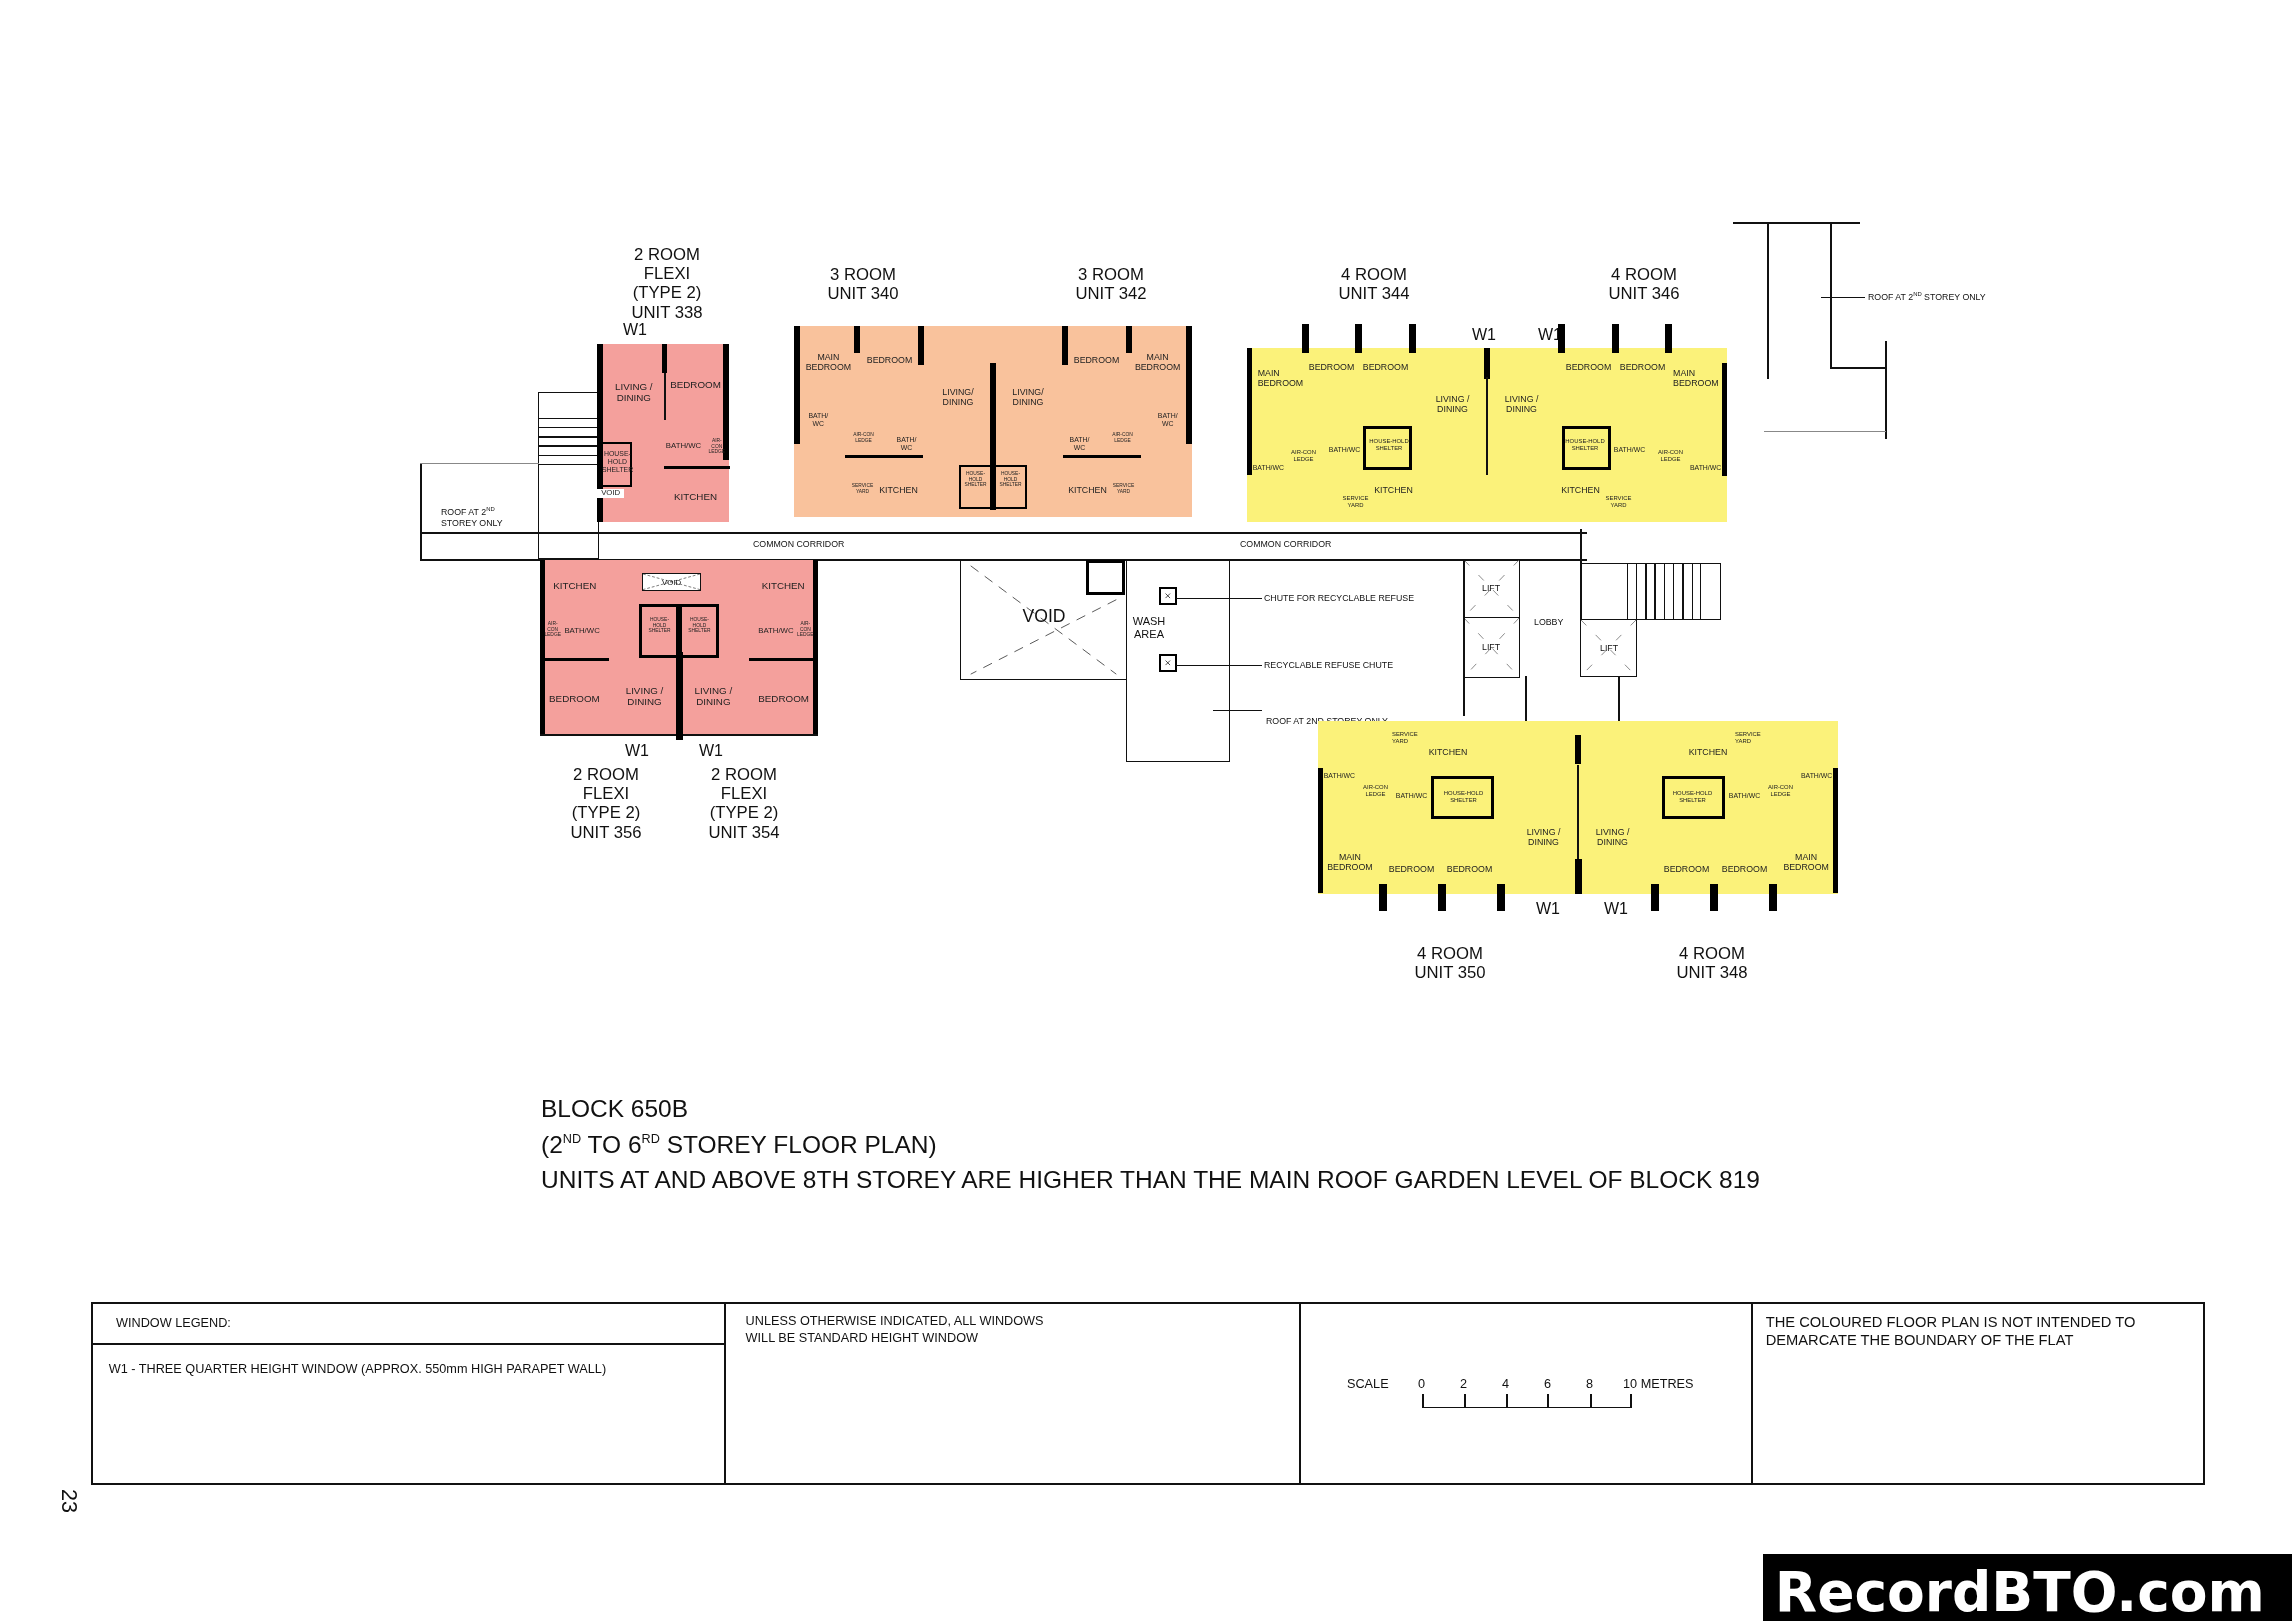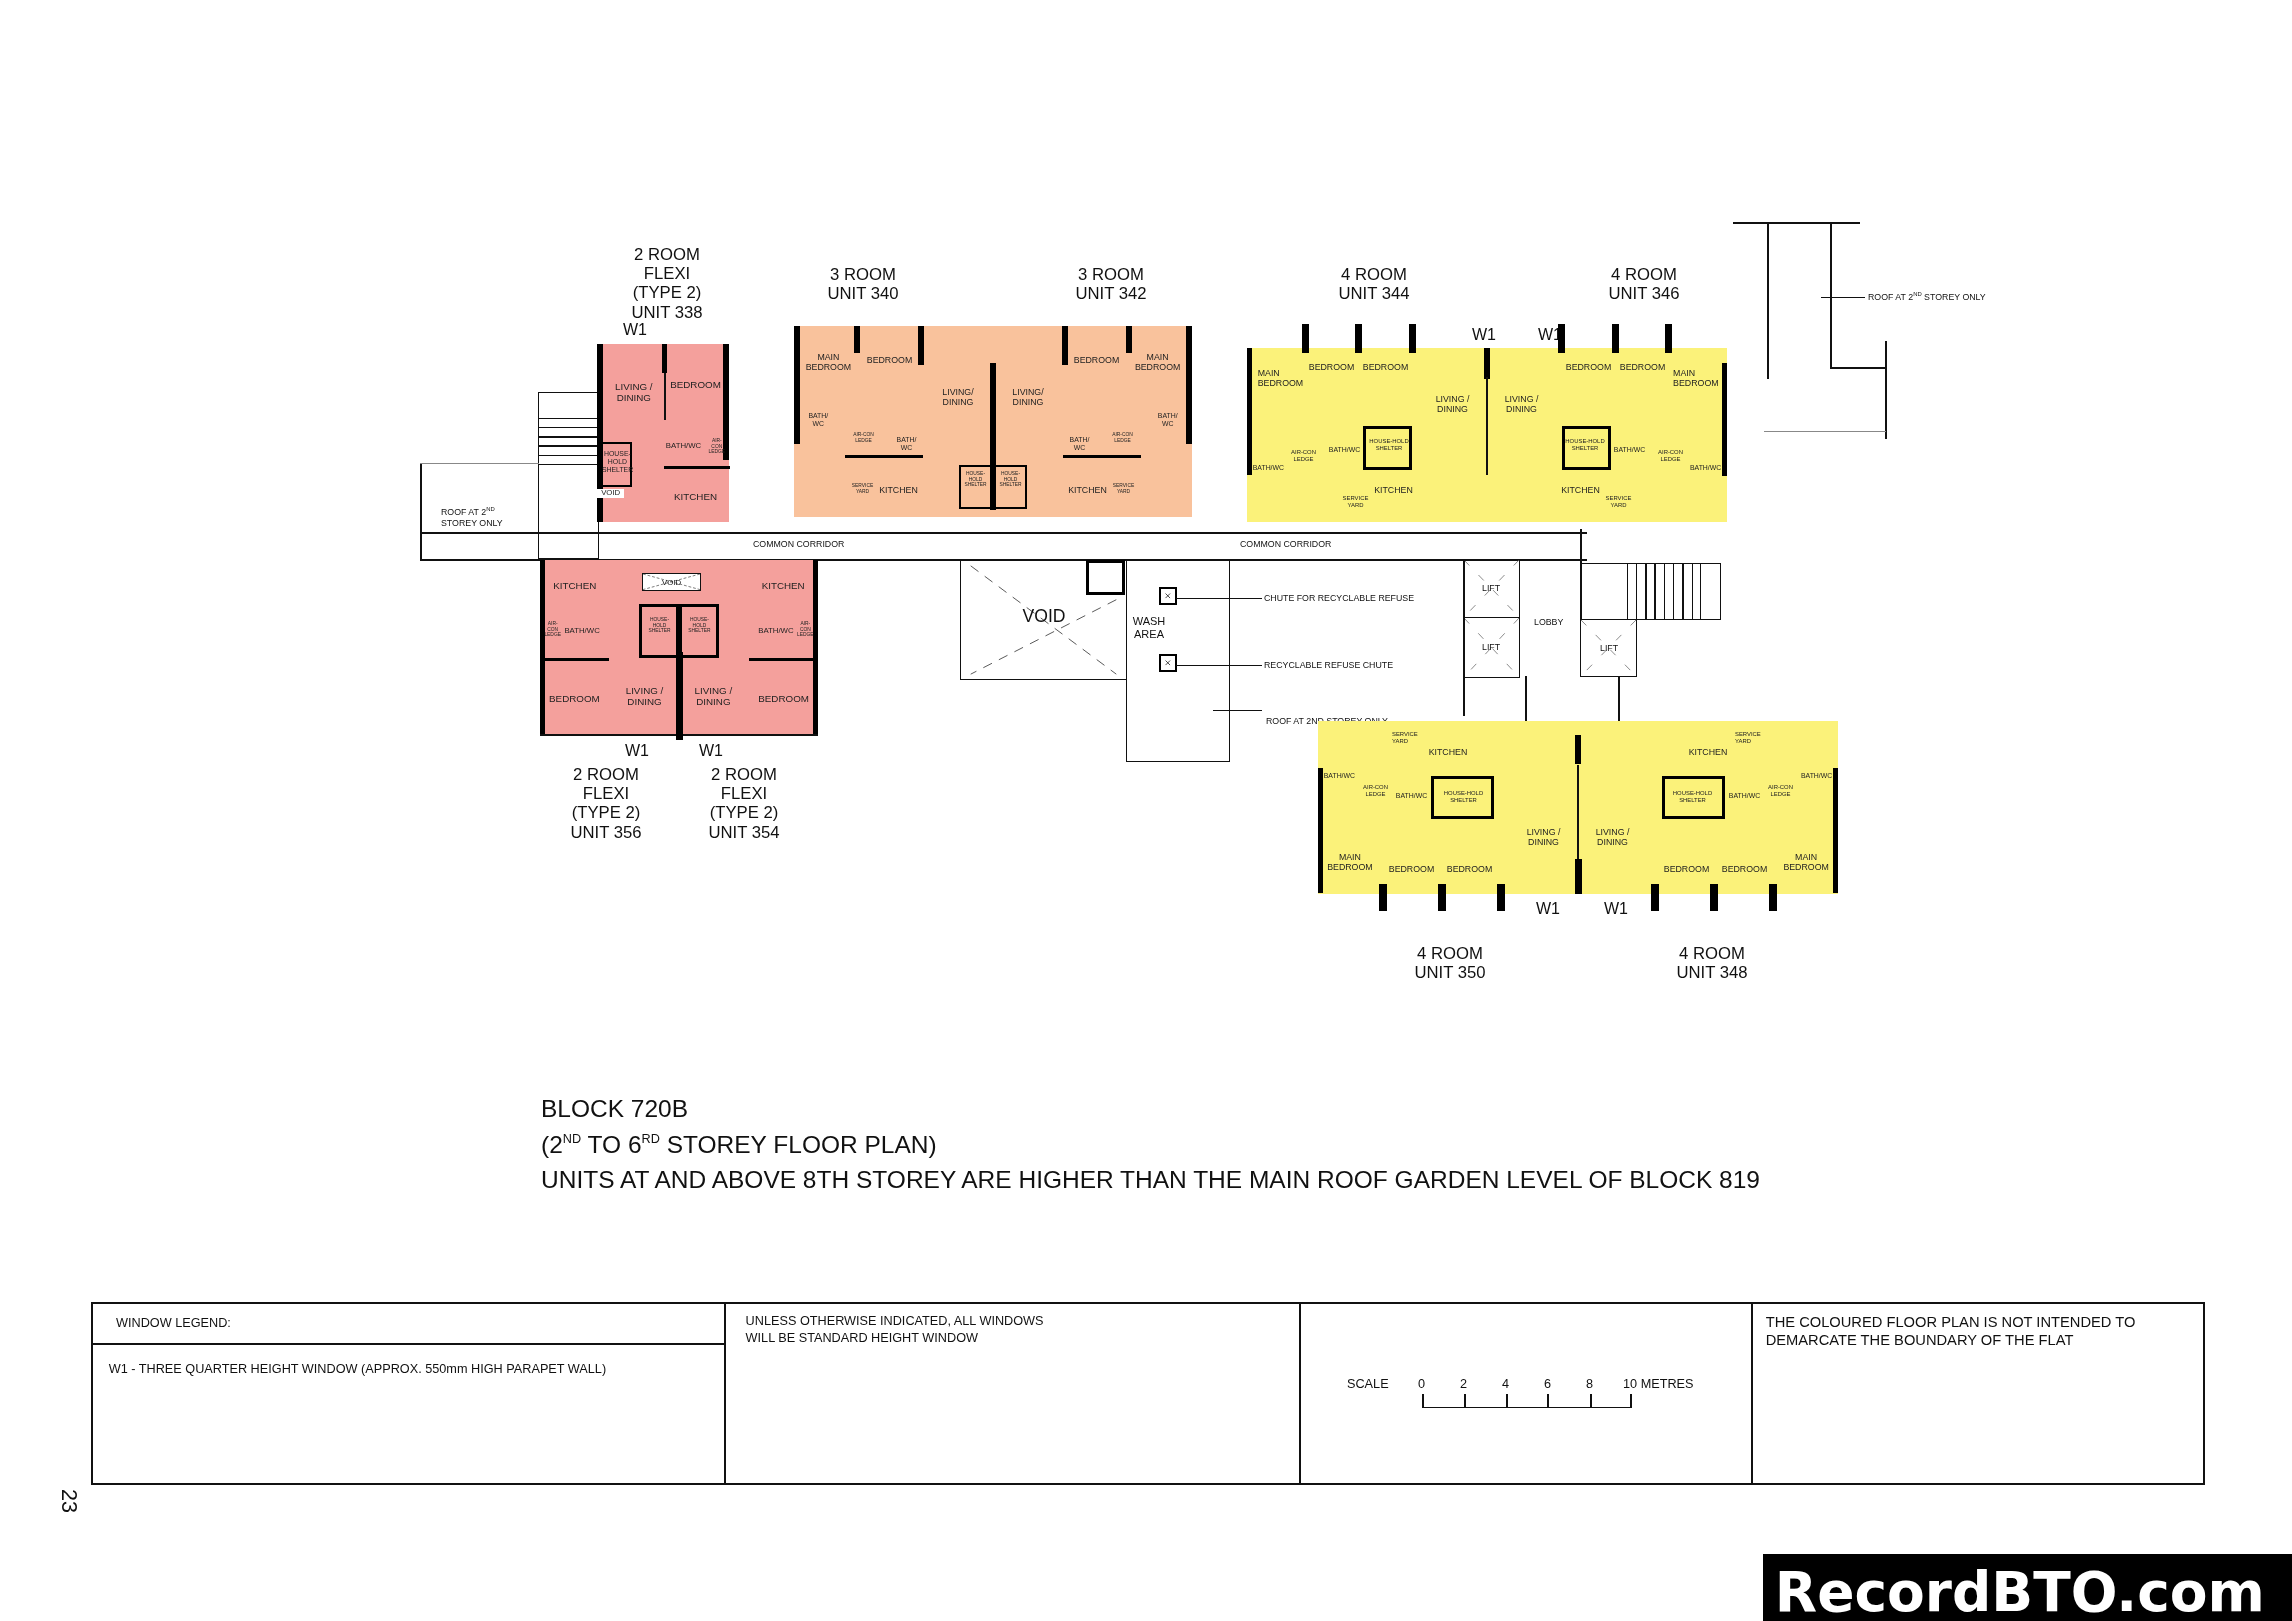"BLOCK 720B" div { text: 720B -> 650B }
